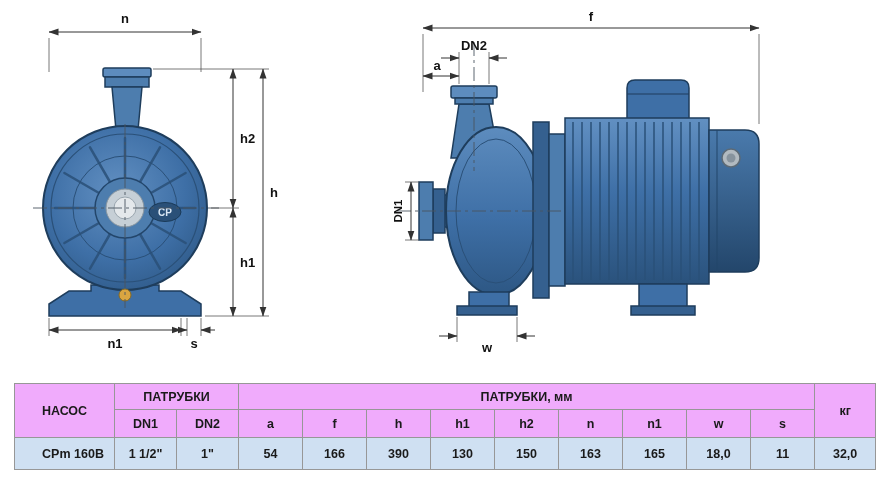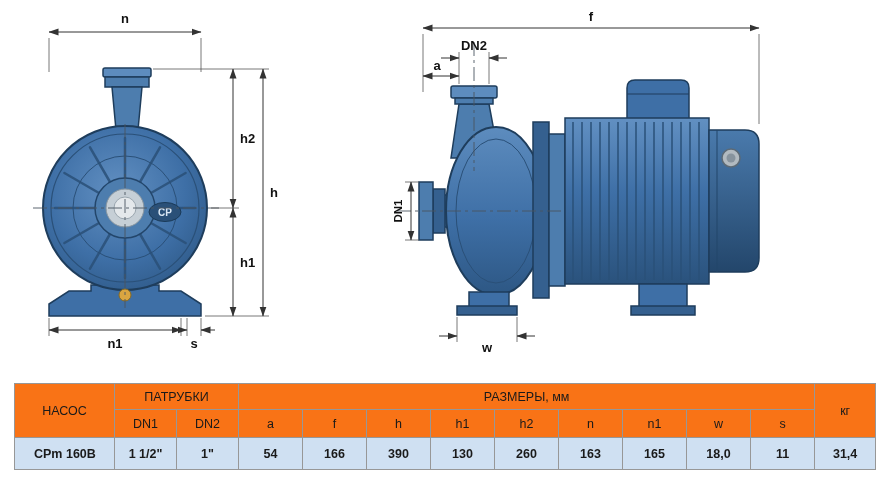"ПАТРУБКИ" table.dims th { background: #f97316 -> #f0abfc; font-weight: 400 -> 700 }
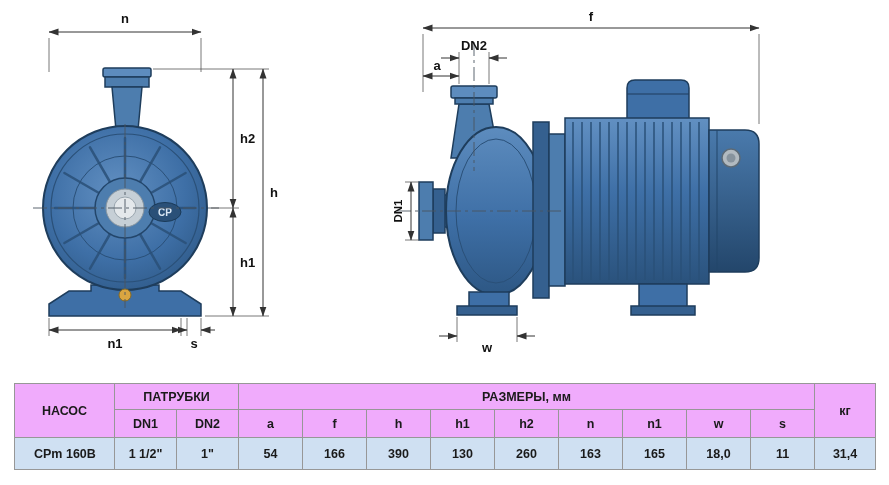"РАЗМЕРЫ, мм" th { text: РАЗМЕРЫ -> ПАТРУБКИ }
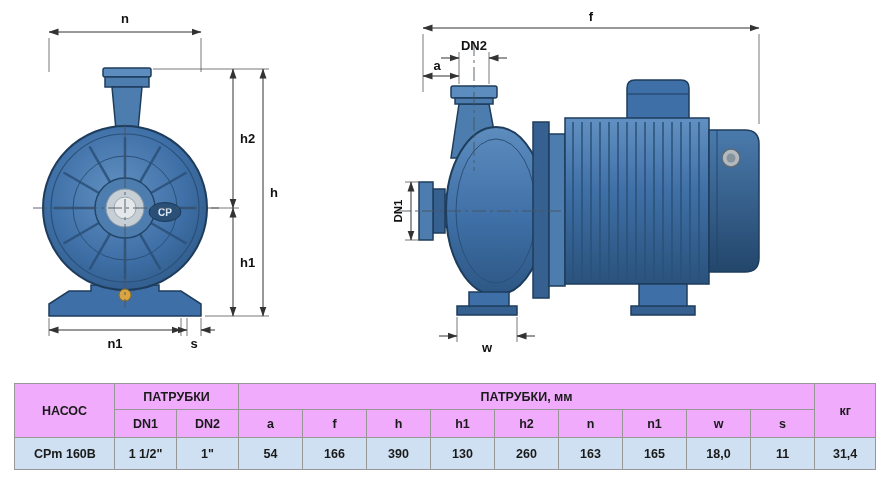"CPm 160B" table.dims td.model { text-align: left -> center }
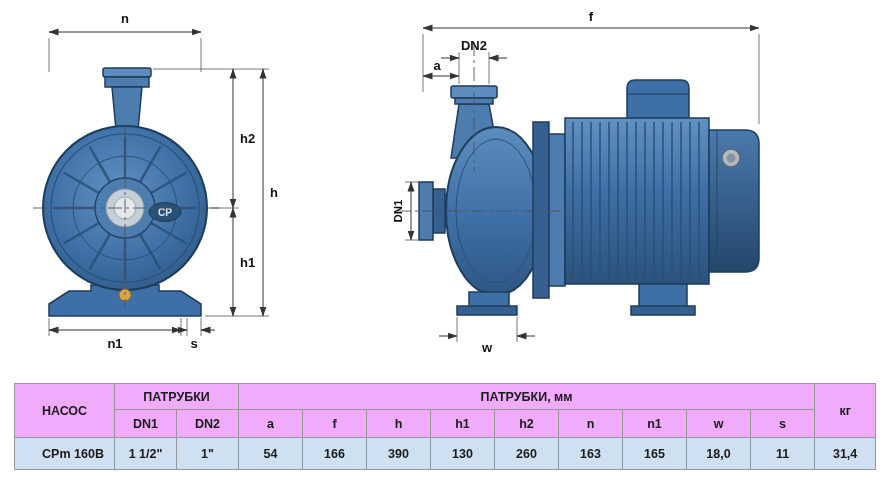"260" td { text: 260 -> 150 }
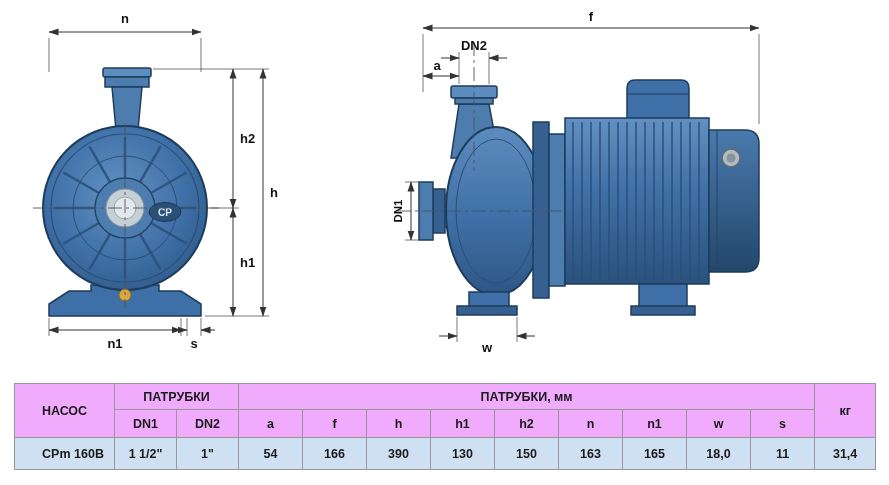"31,4" td.bold { text: 31,4 -> 32,0 }
